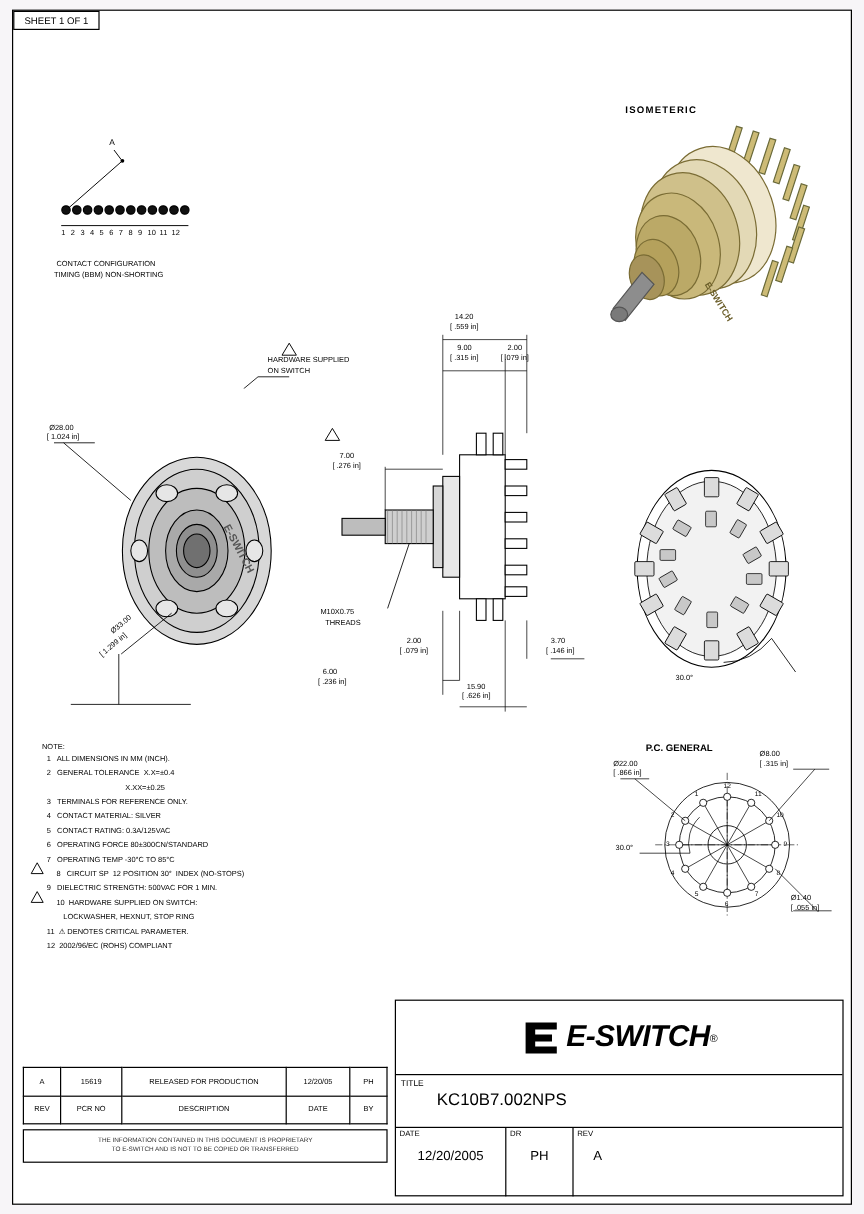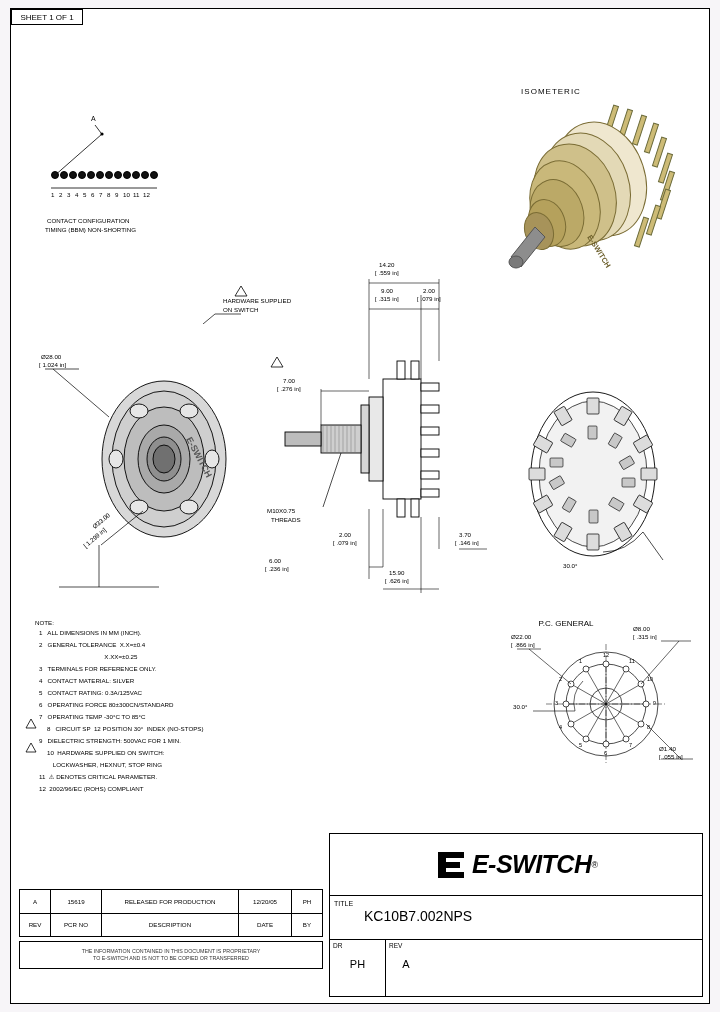"ISOMETERIC" .t8 { font-weight: none -> bold }
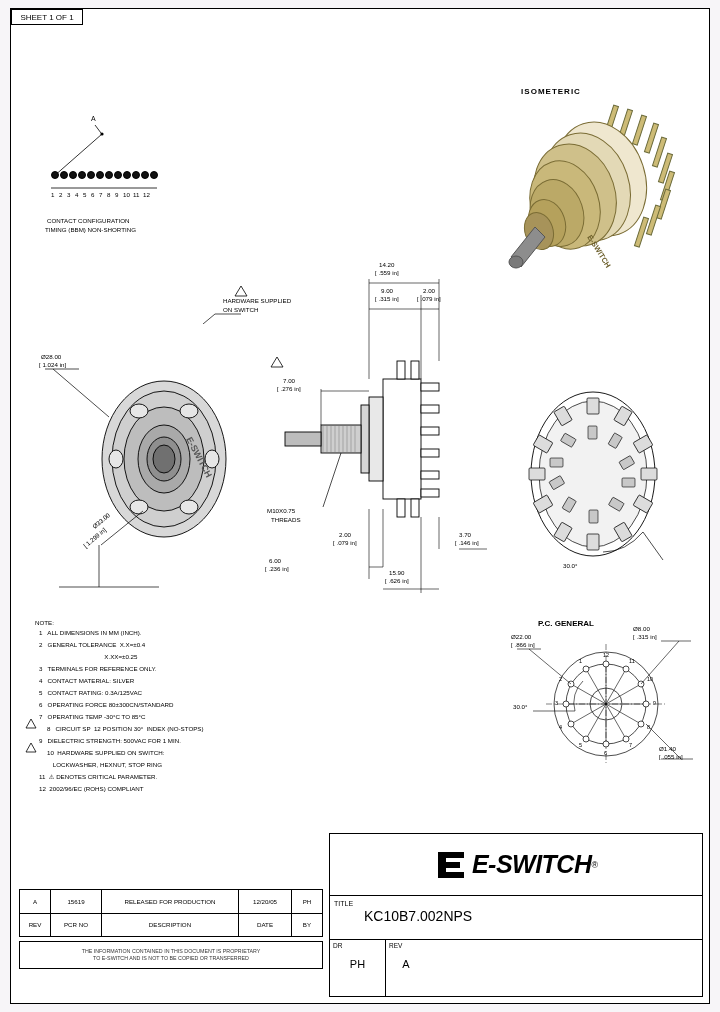"12/20/2005" div.tbcell { html: none -> <div> <span>DATE</span> <span>12/20/2005</span> </div> }
